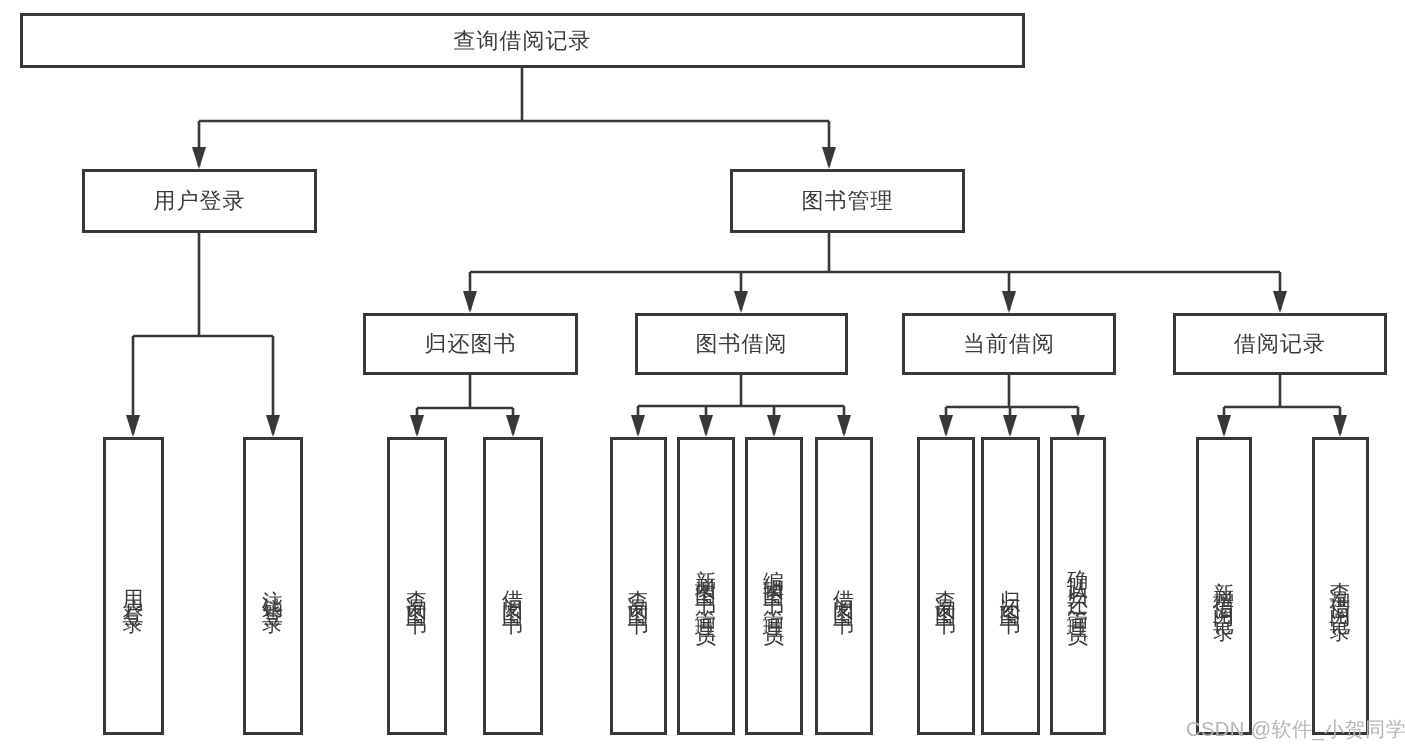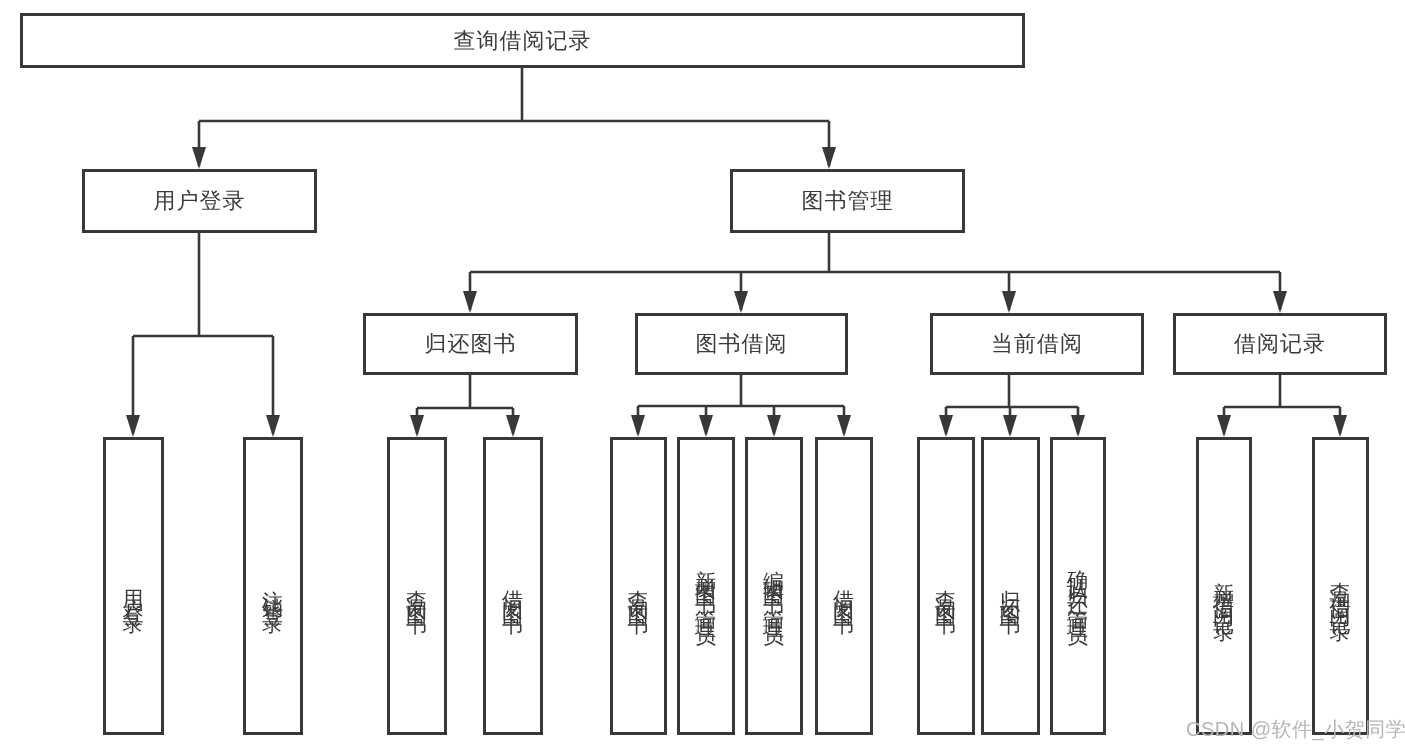"当前借阅" #b-cbor { left: 930px -> 902px }
